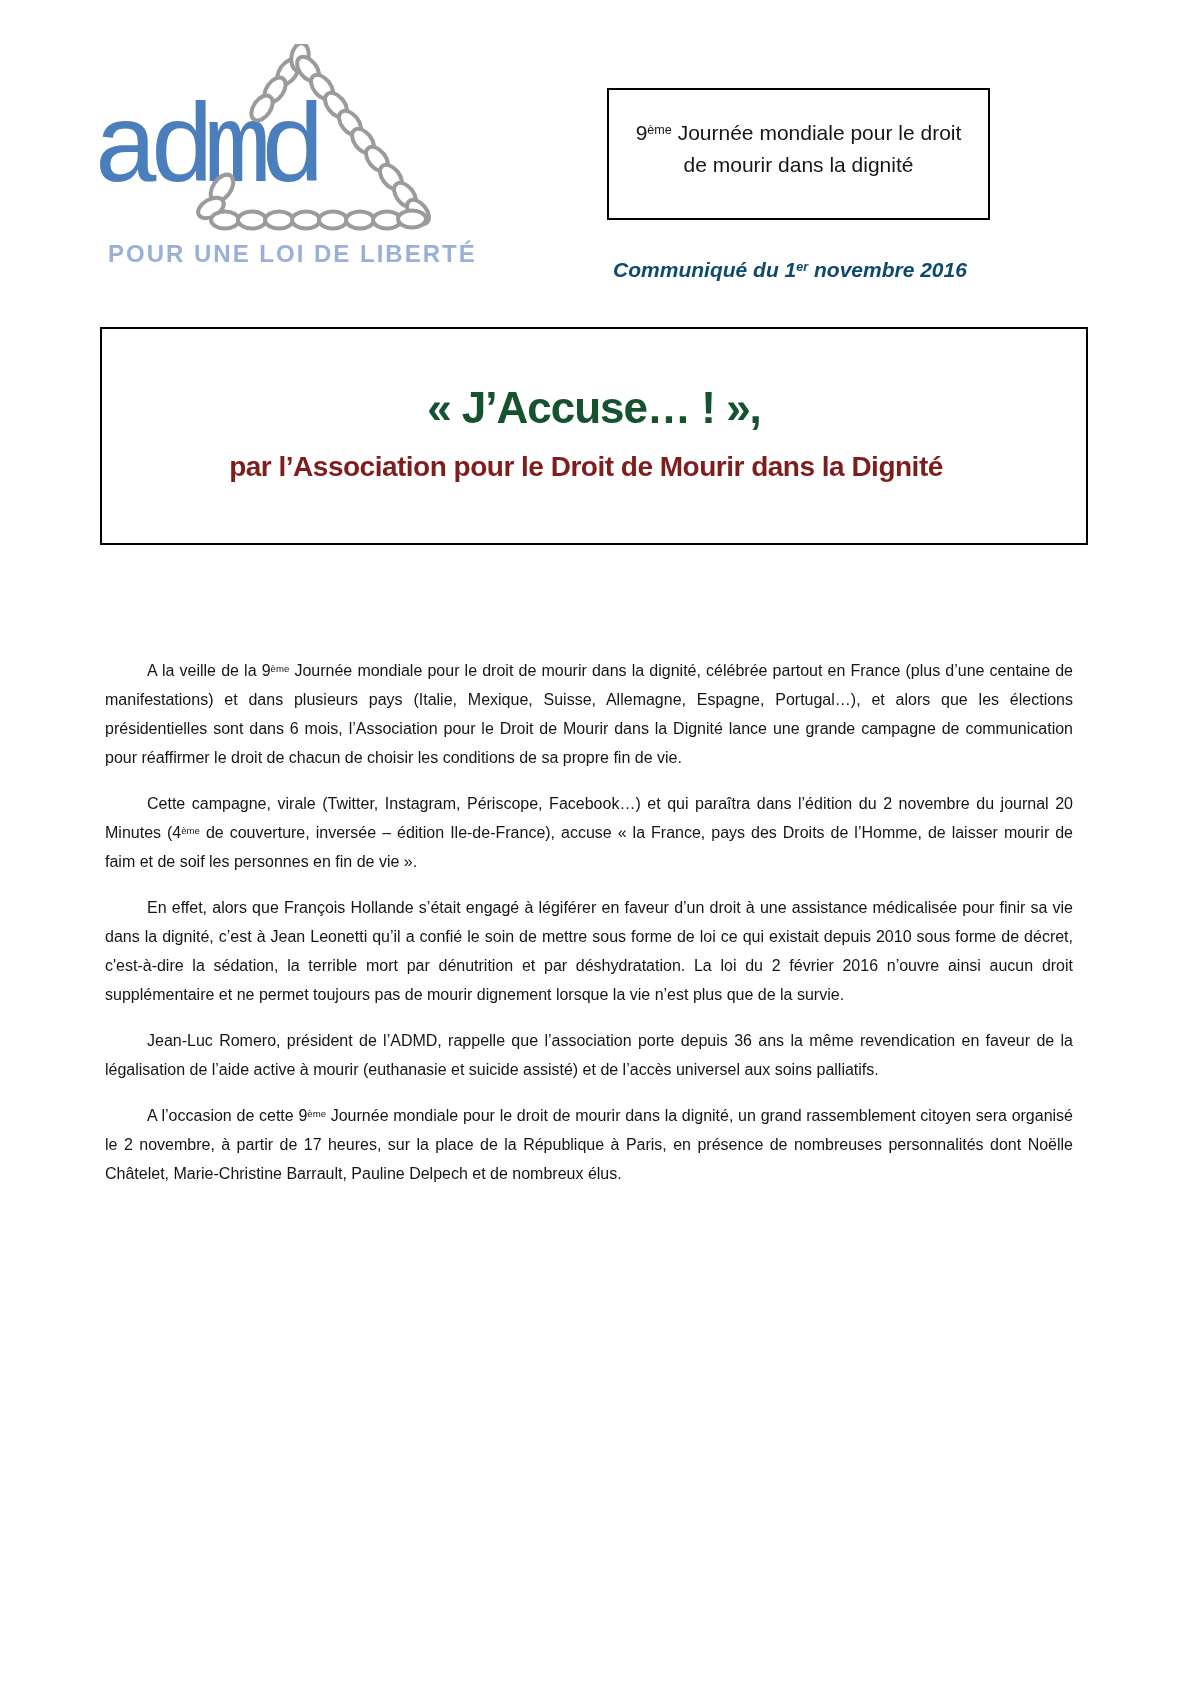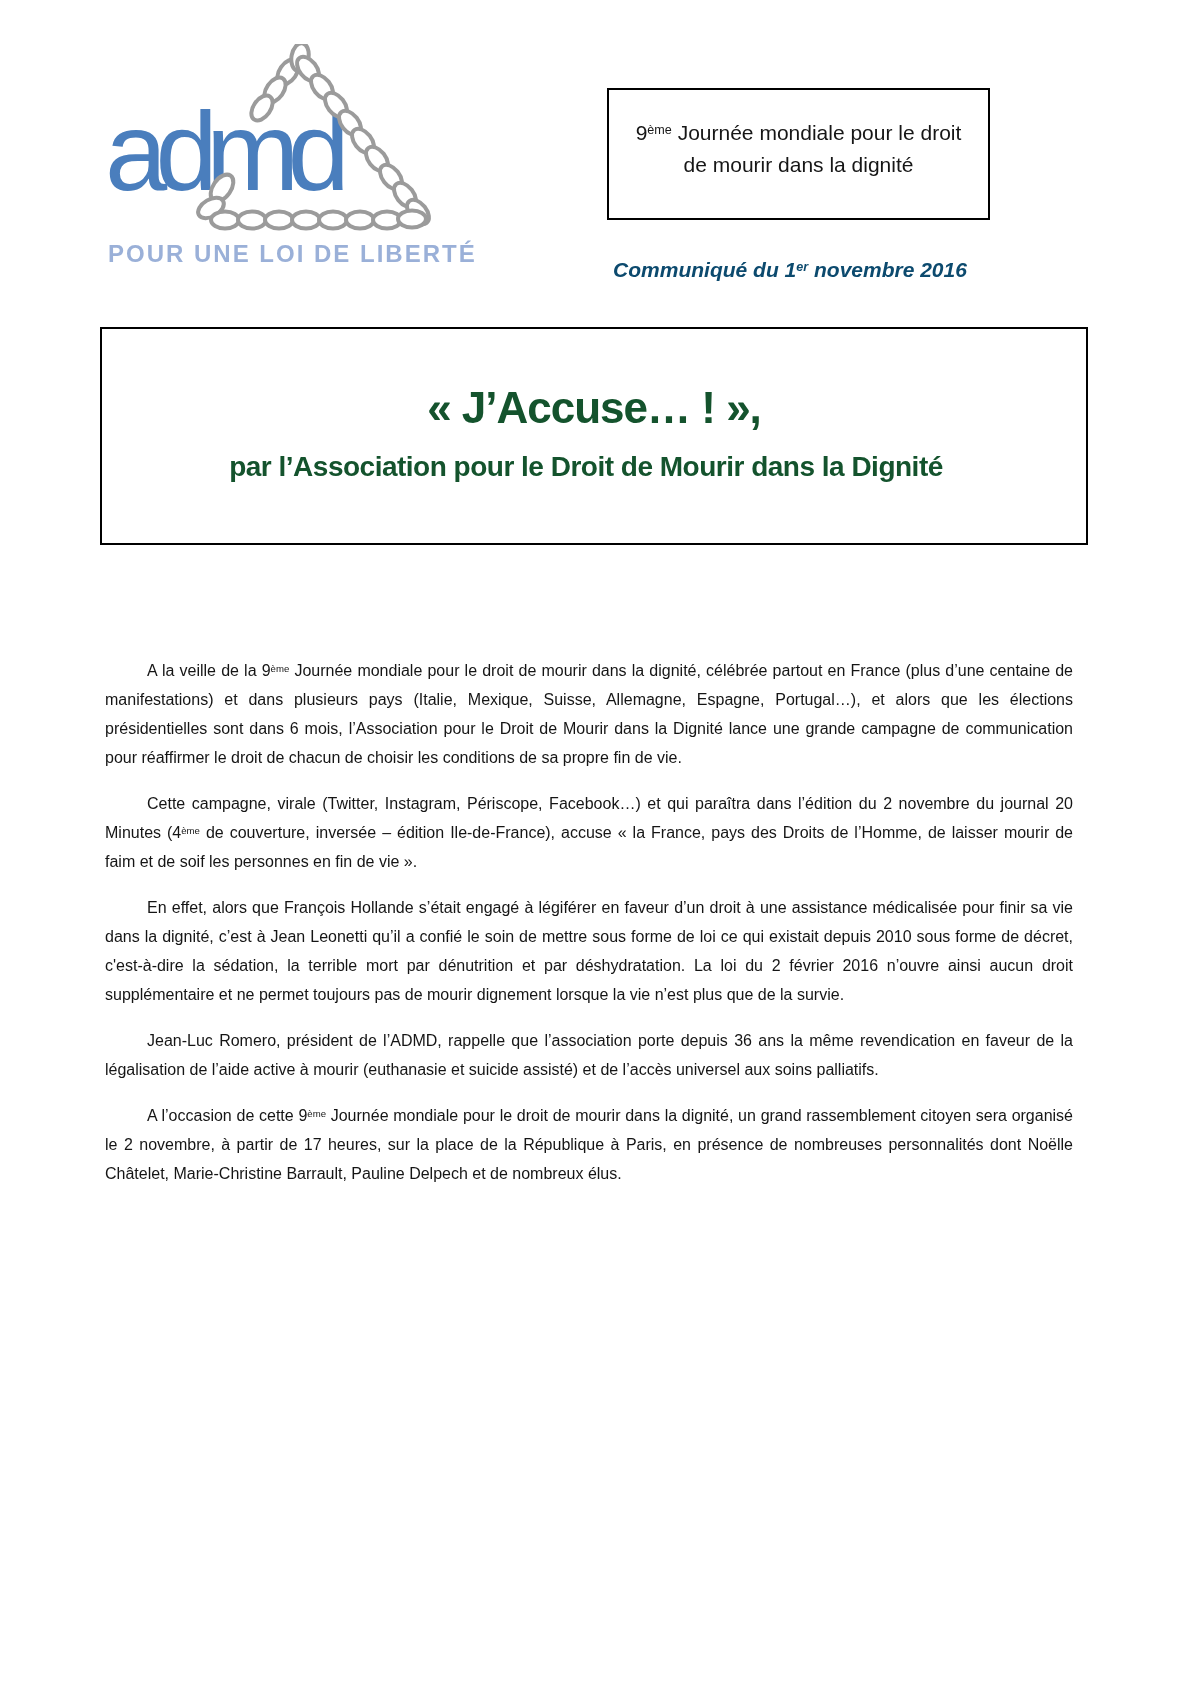"admd" .logo-text { font-family: Liberation Sans, sans-serif -> Liberation Mono, monospace; left: 105px -> 93px }
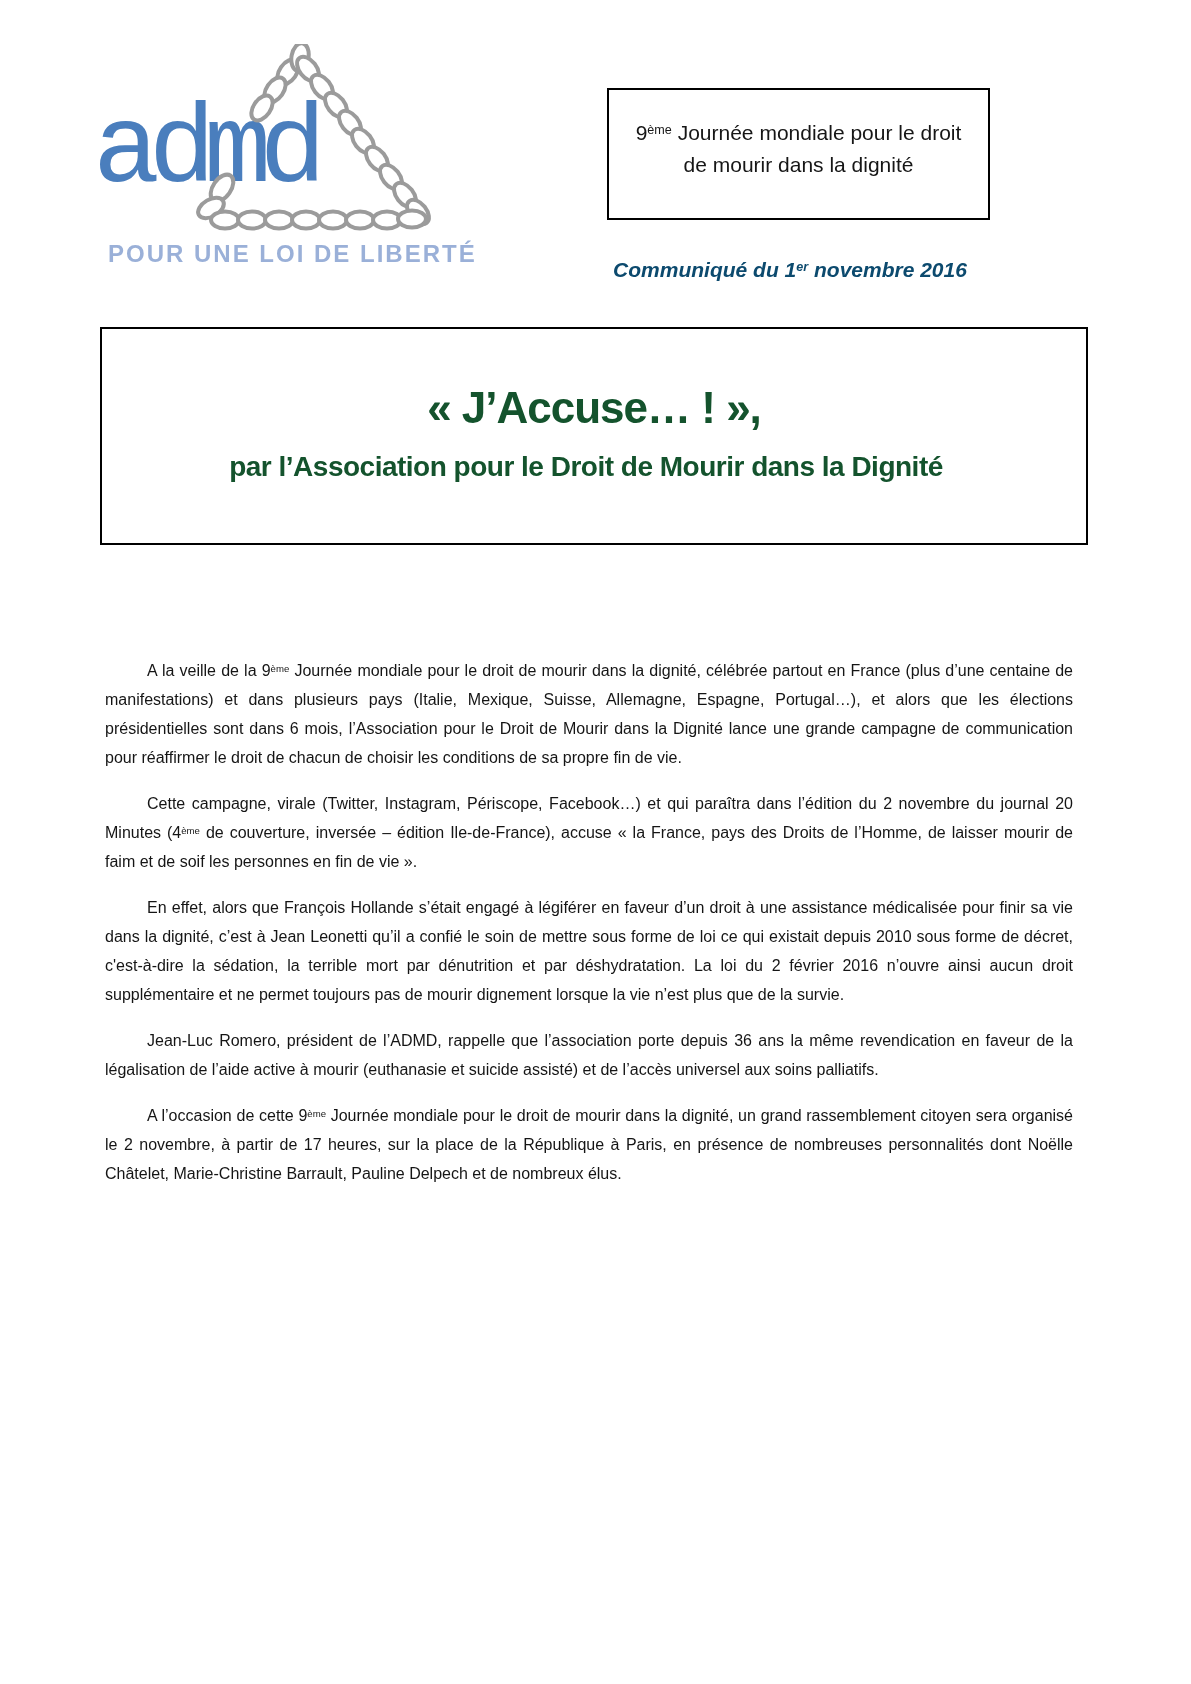"par l’Association pour le Droit" .subtitle { color: #14532d -> #7f1d1d }
